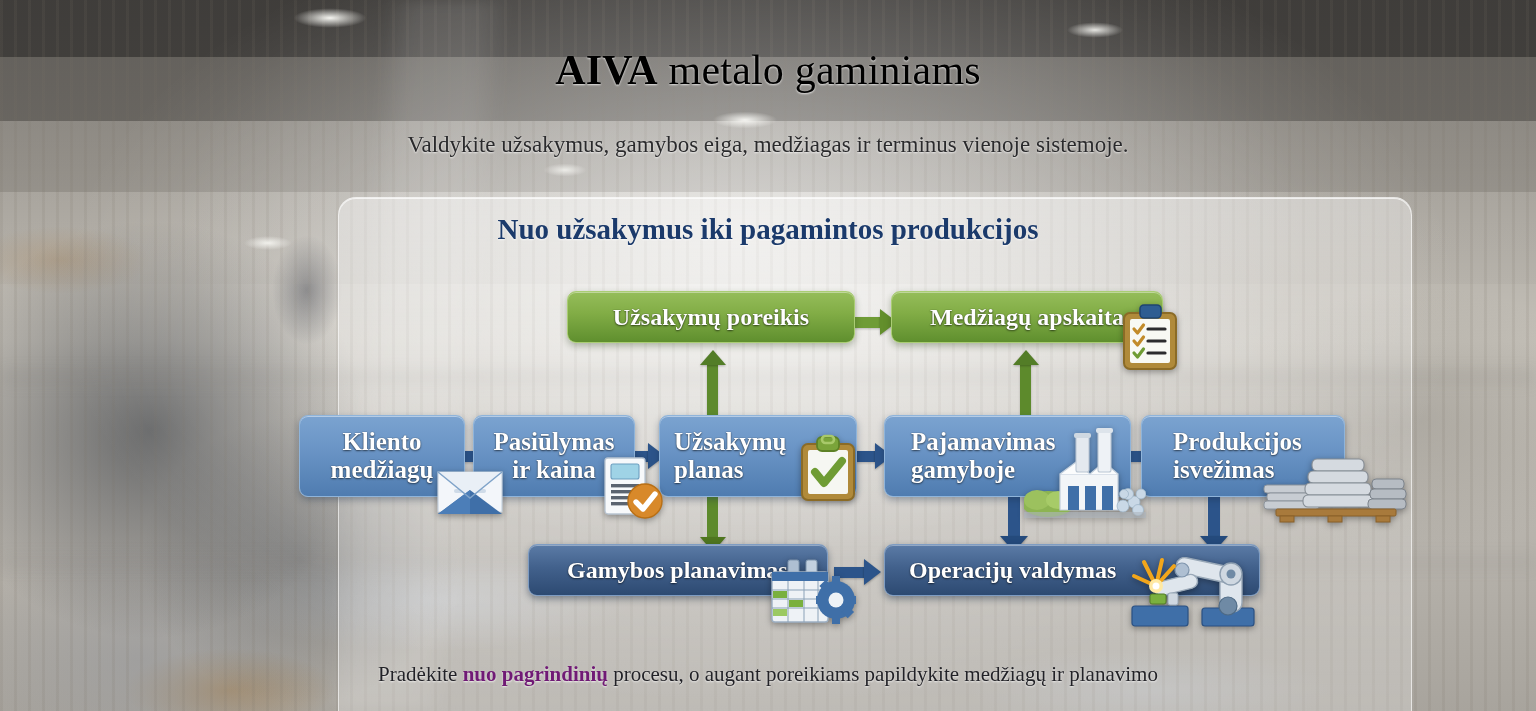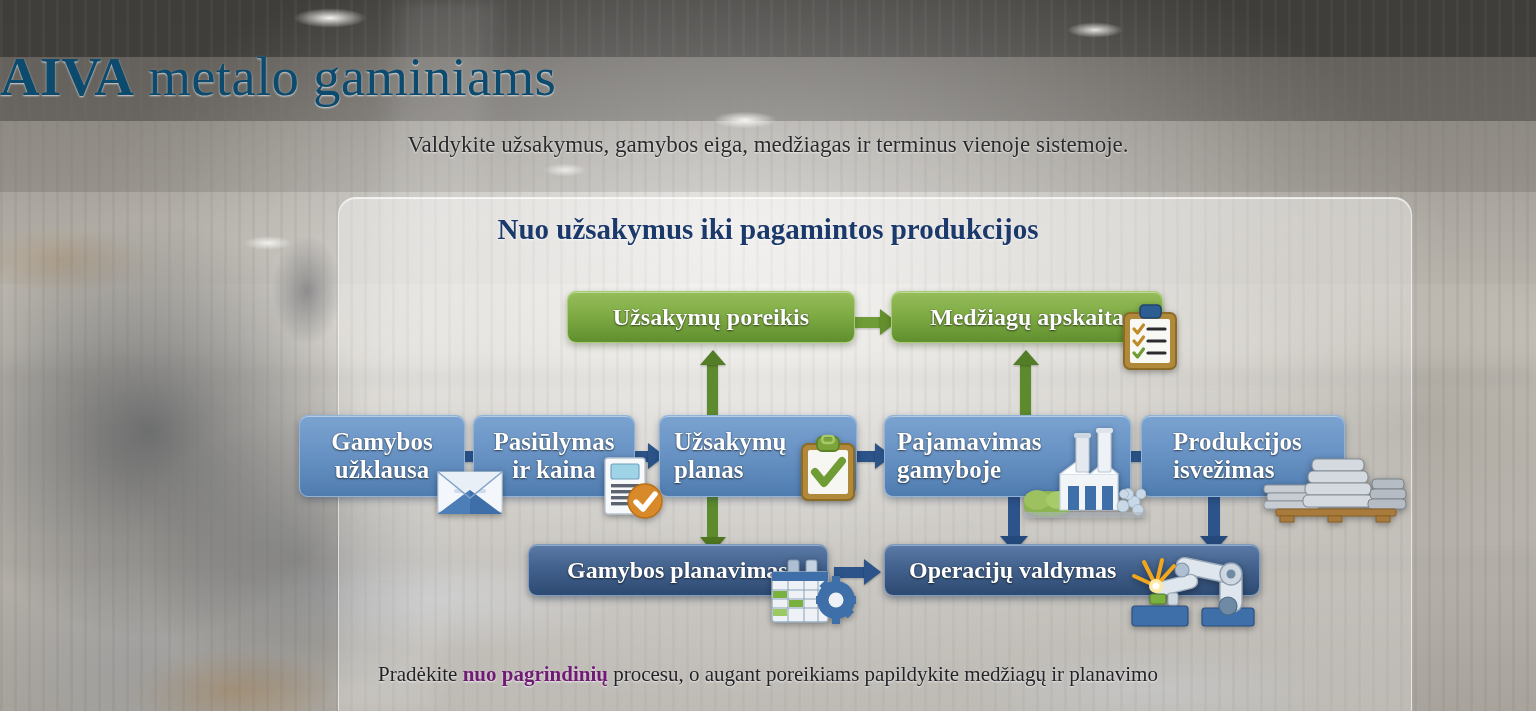"AIVA metalo gaminiams" .title { color: #0c4a6e -> #000000; font-size: 55px -> 42px; text-align: left -> center }
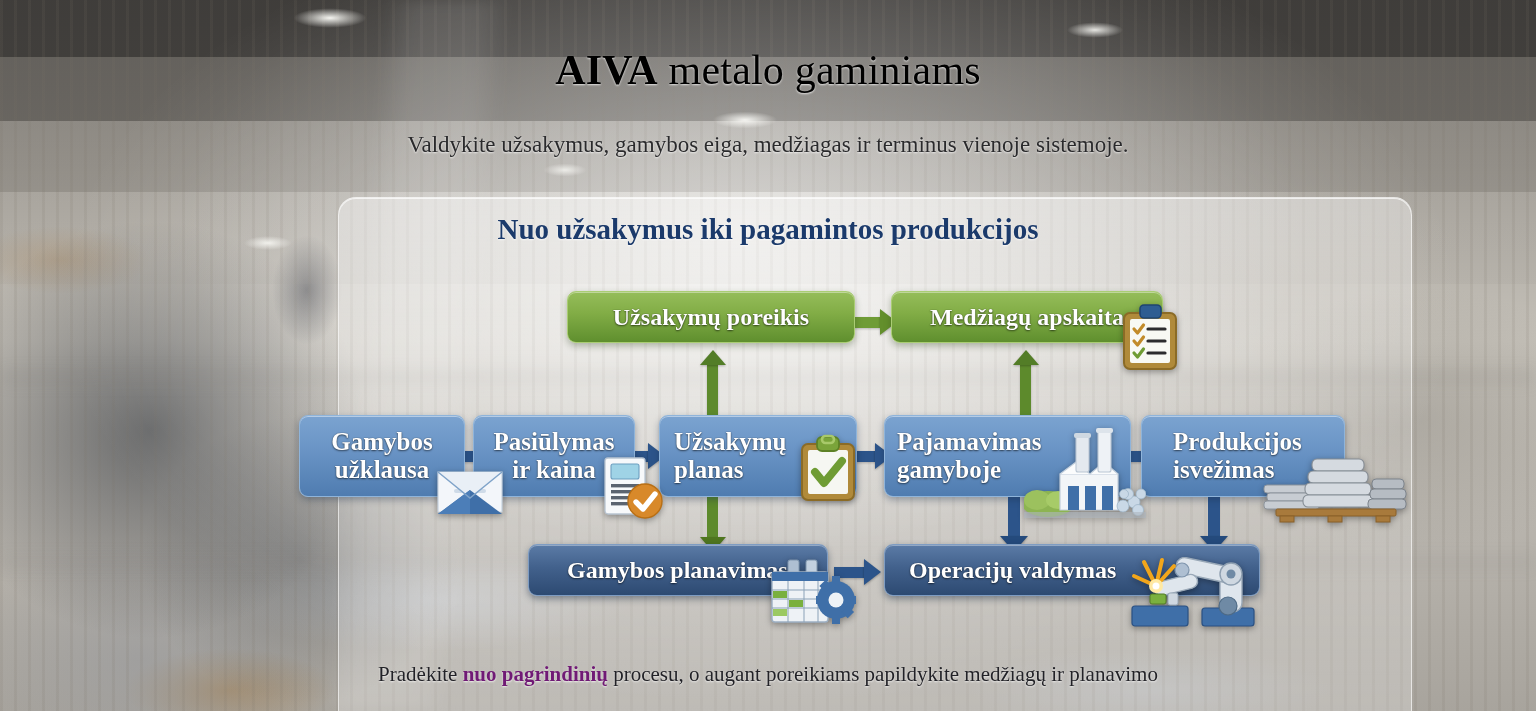"Gamybos užklausa" span { text: Gamybos užklausa -> Kliento medžiagų }
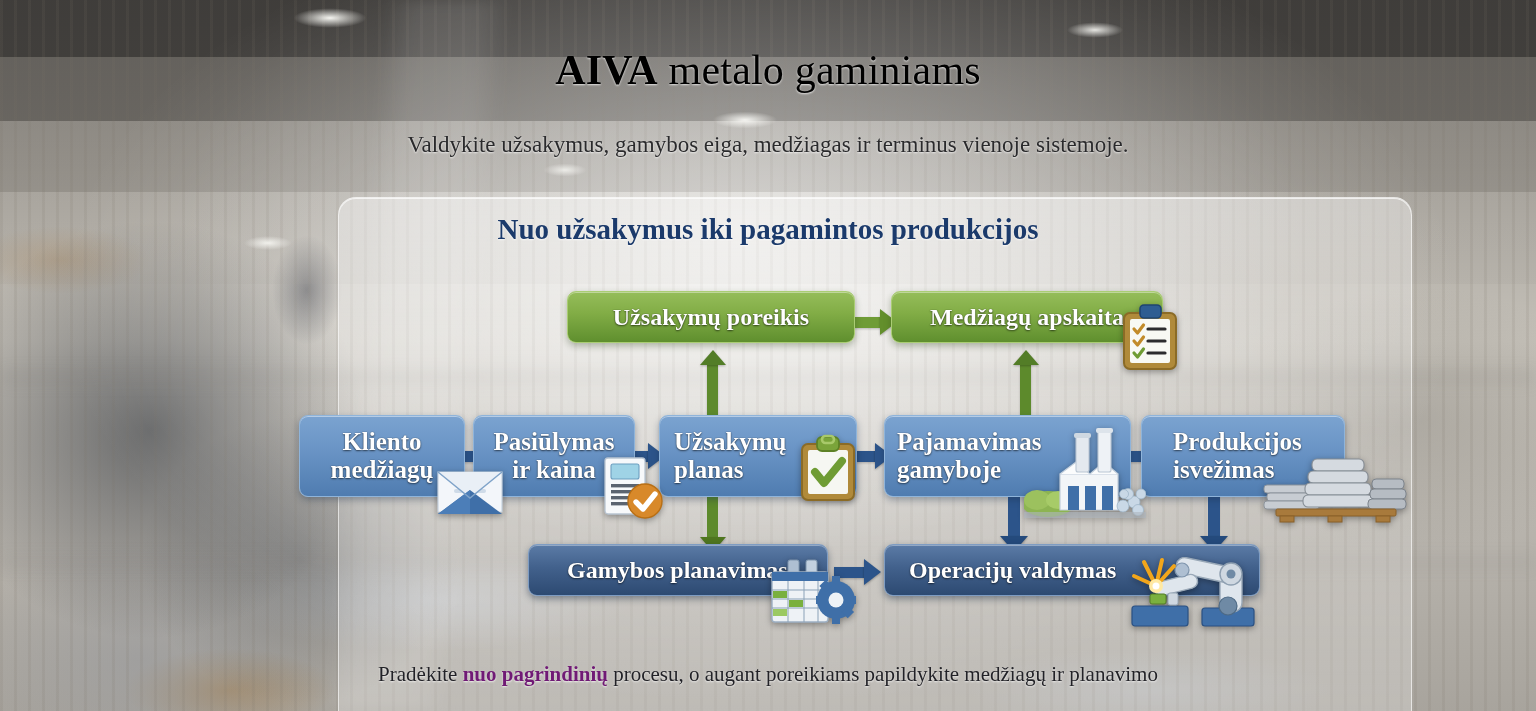"Pajamavimas gamyboje" div.node { padding-left: 12px -> 26px }
